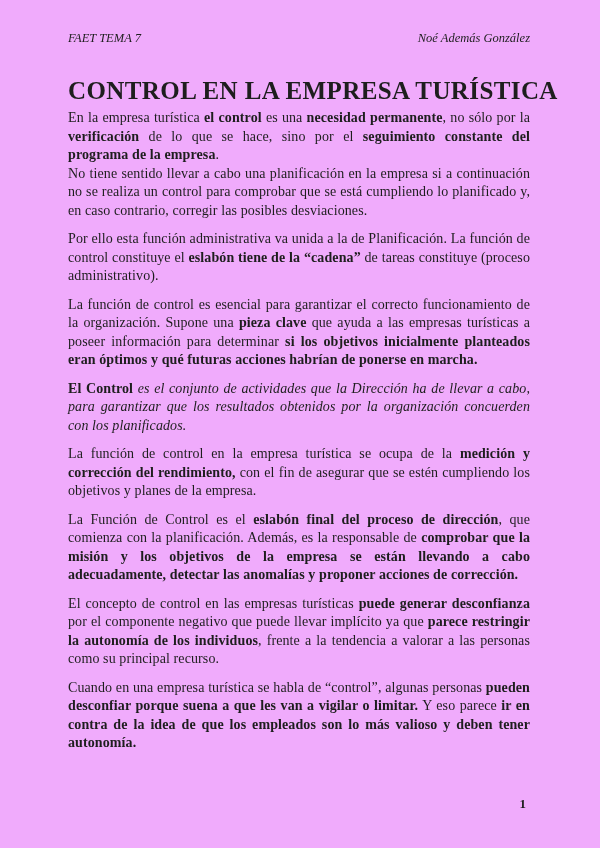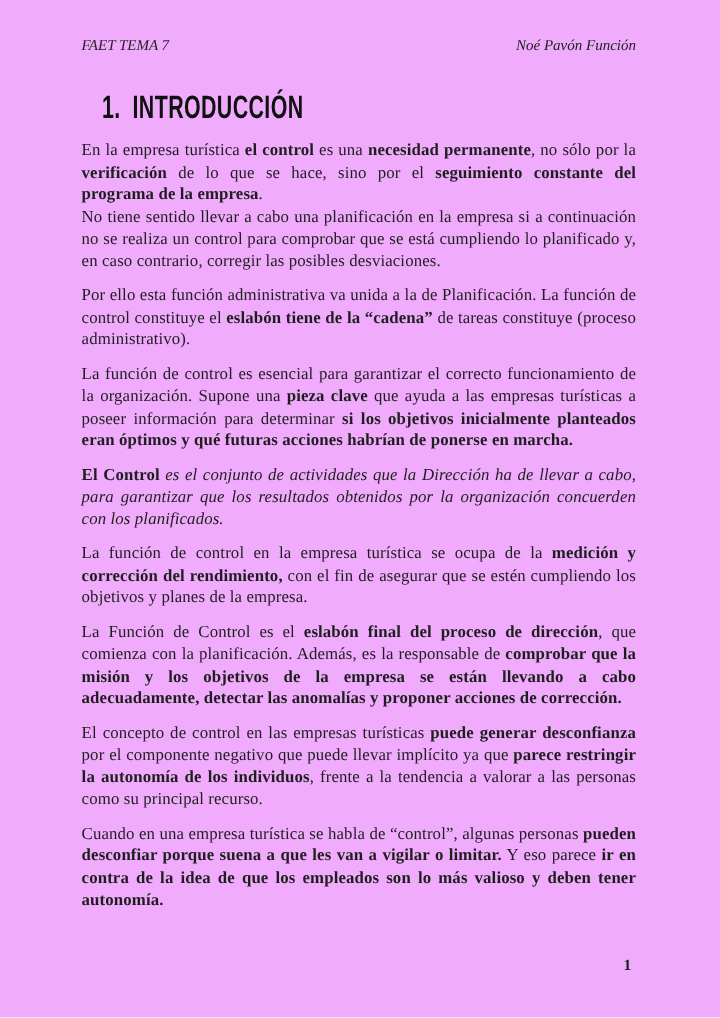"Noé Pavón Función" span { text: Pavón Función -> Además González }
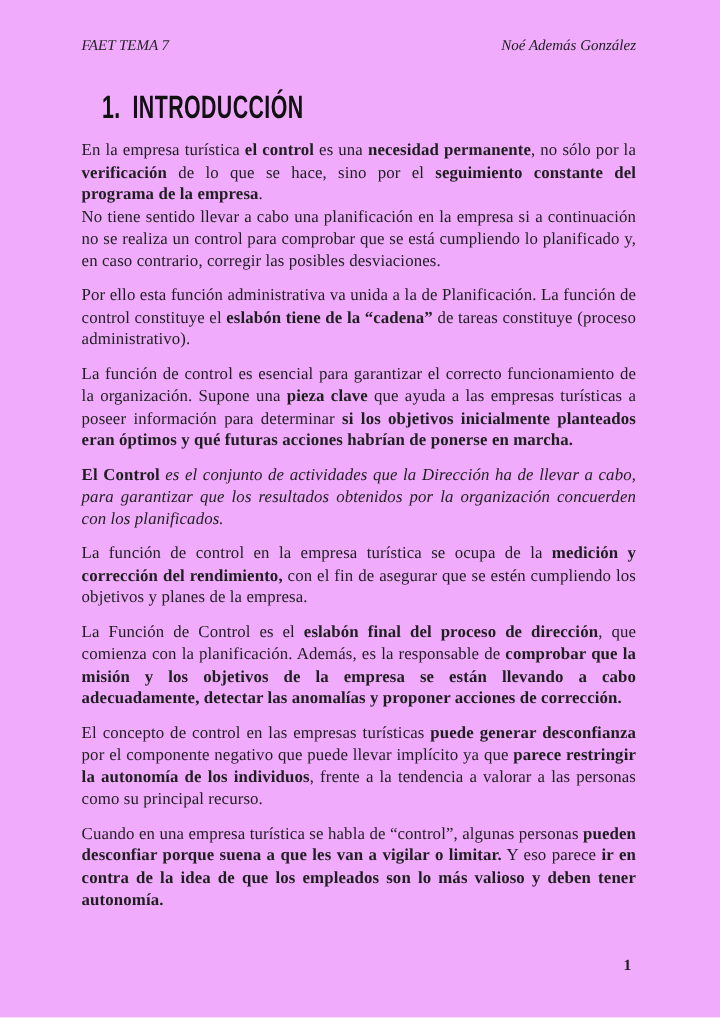"CONTROL EN LA EMPRESA TURÍSTICA" span.title-line { html: none -> <span>CONTROL EN LA EMPRESA TURÍSTICA</span> }
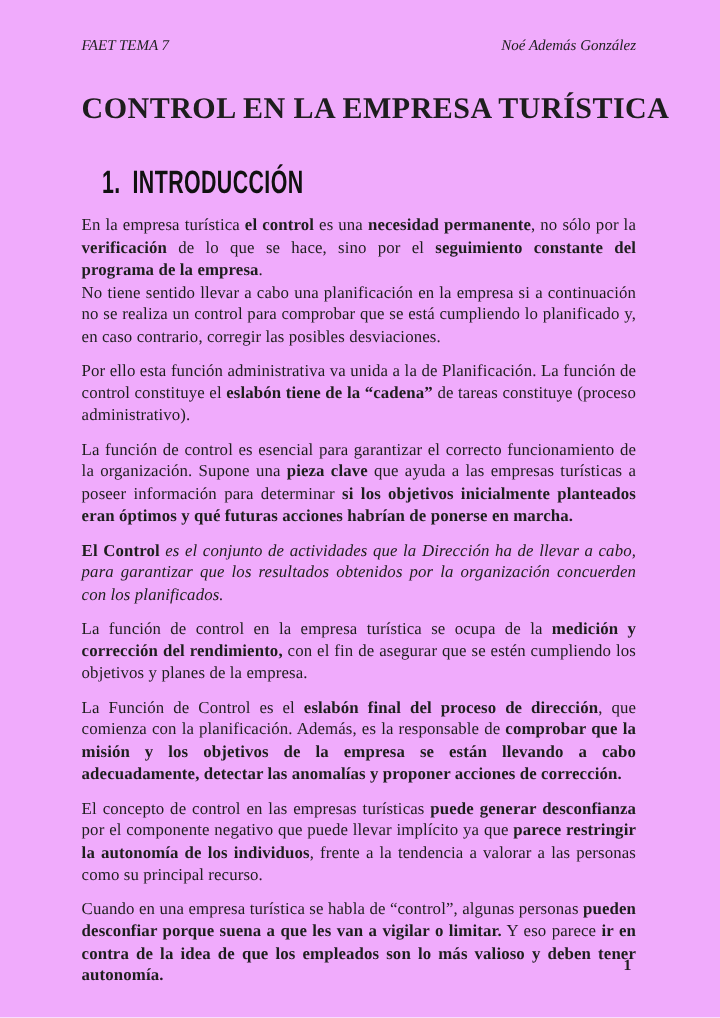"1. INTRODUCCIÓN" h2.section-heading { html: <h2><span><span>1.</span><span>INTRODUCCIÓN</span></span></h2> -> none }
